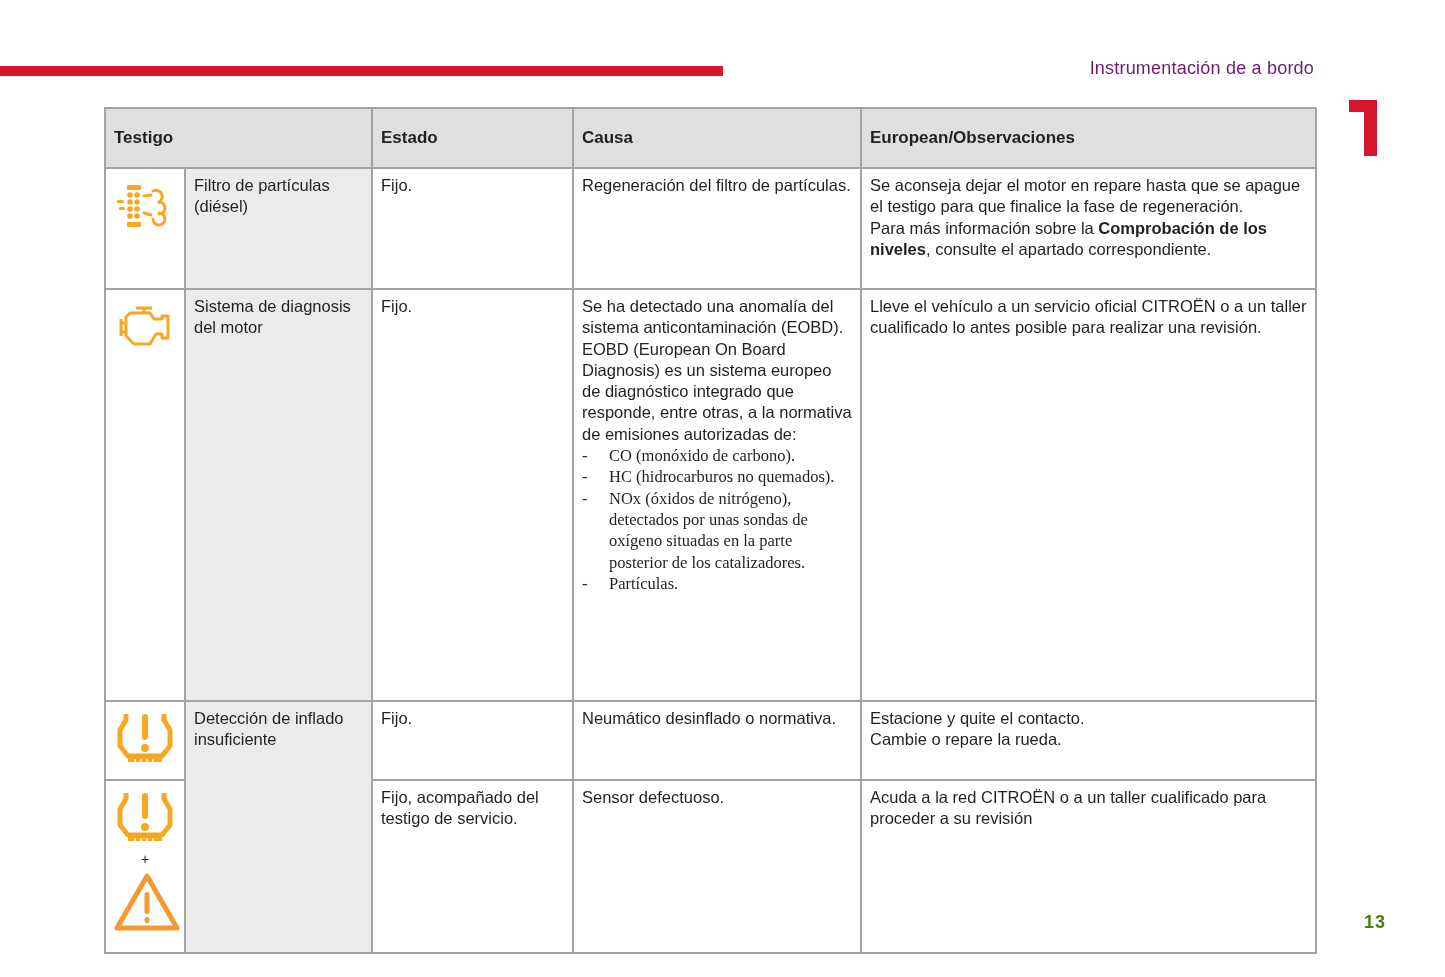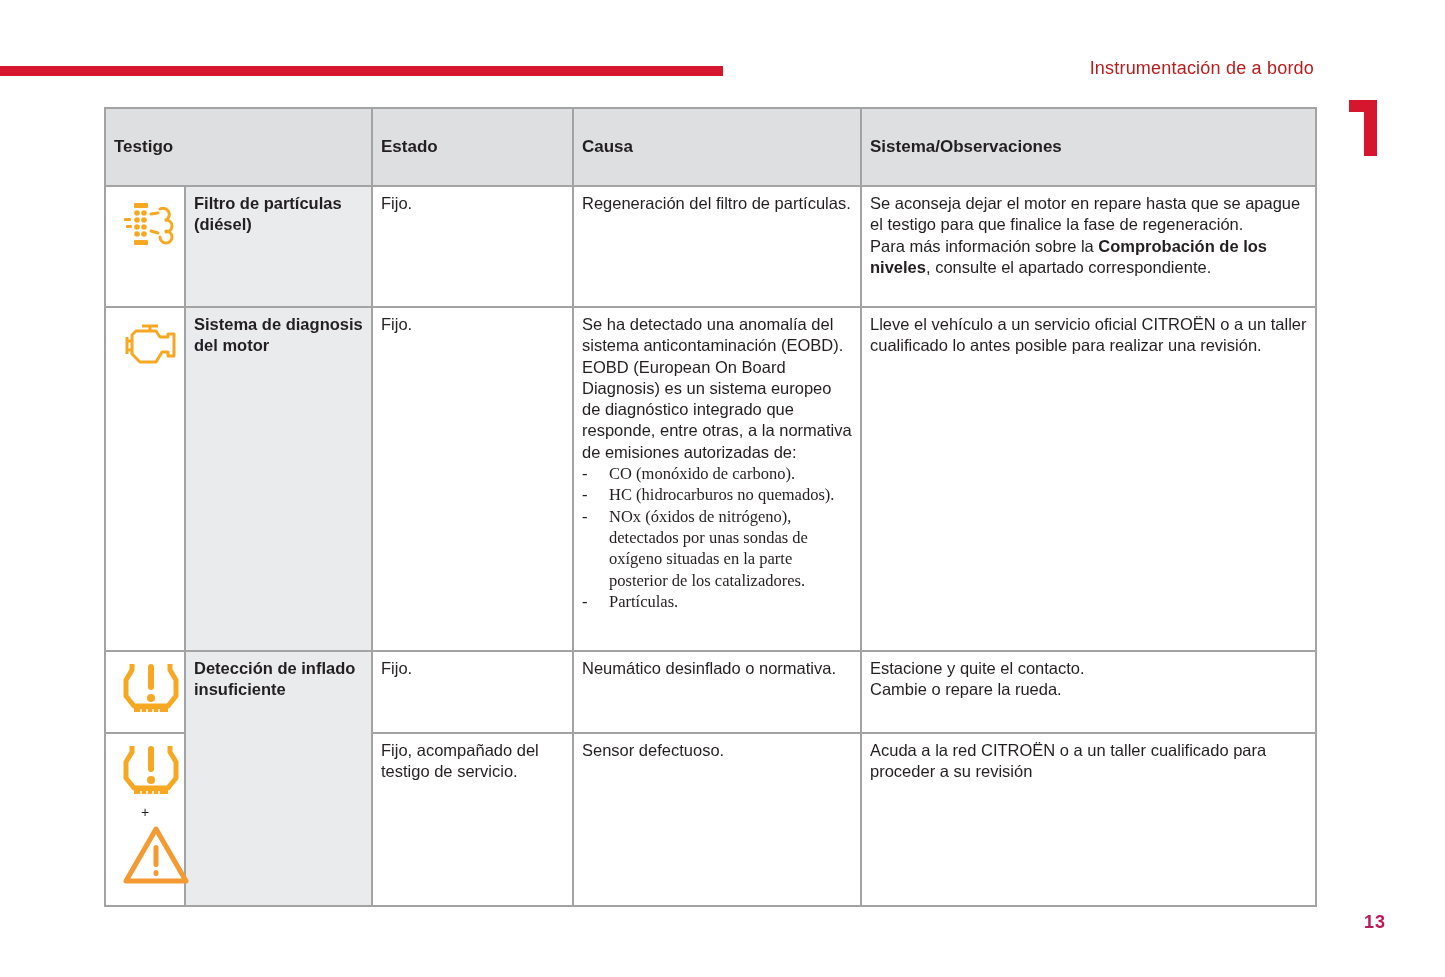"Instrumentación de a bordo" .section-title { color: #b91c1c -> #701a75 }
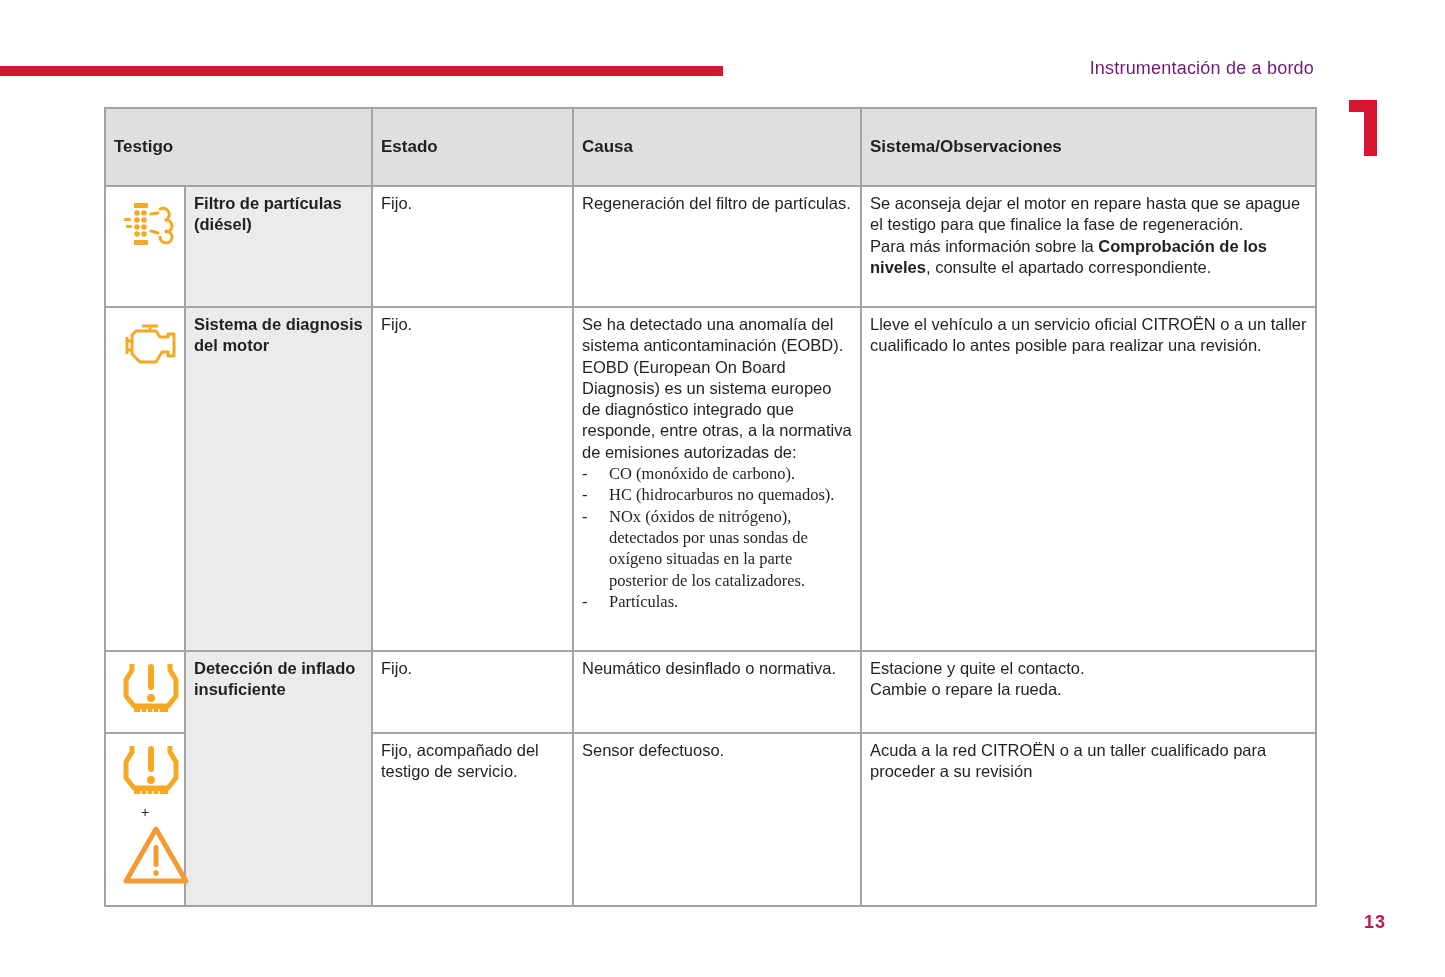"Testigo" table.warn td, table.warn th { padding: 16px -> 7px }
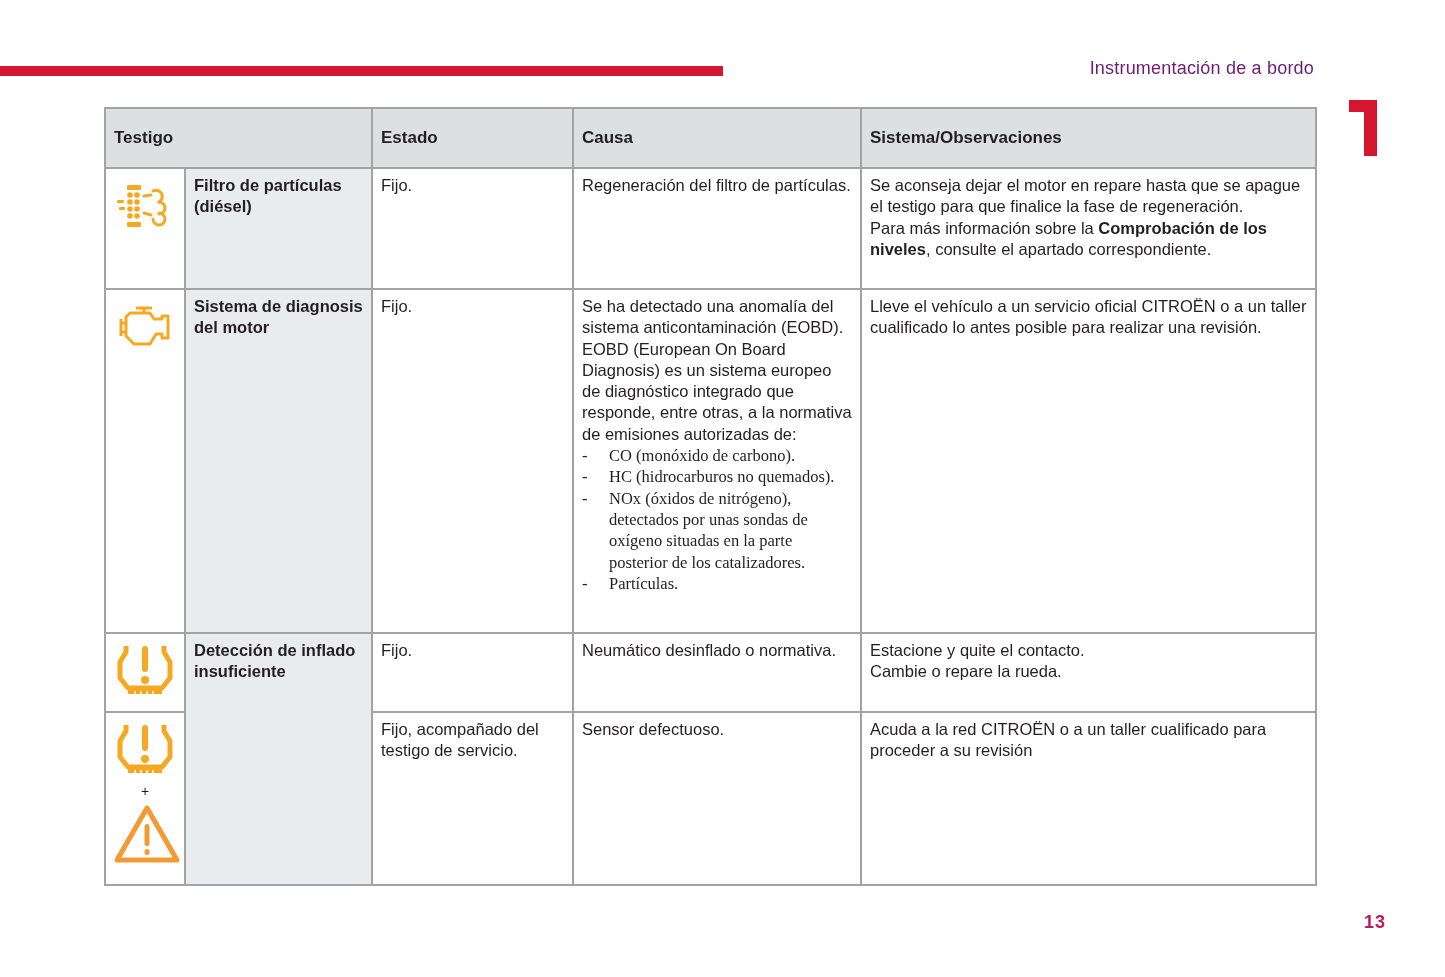"Sistema/Observaciones" th { text: Sistema/Observaciones -> European/Observaciones }
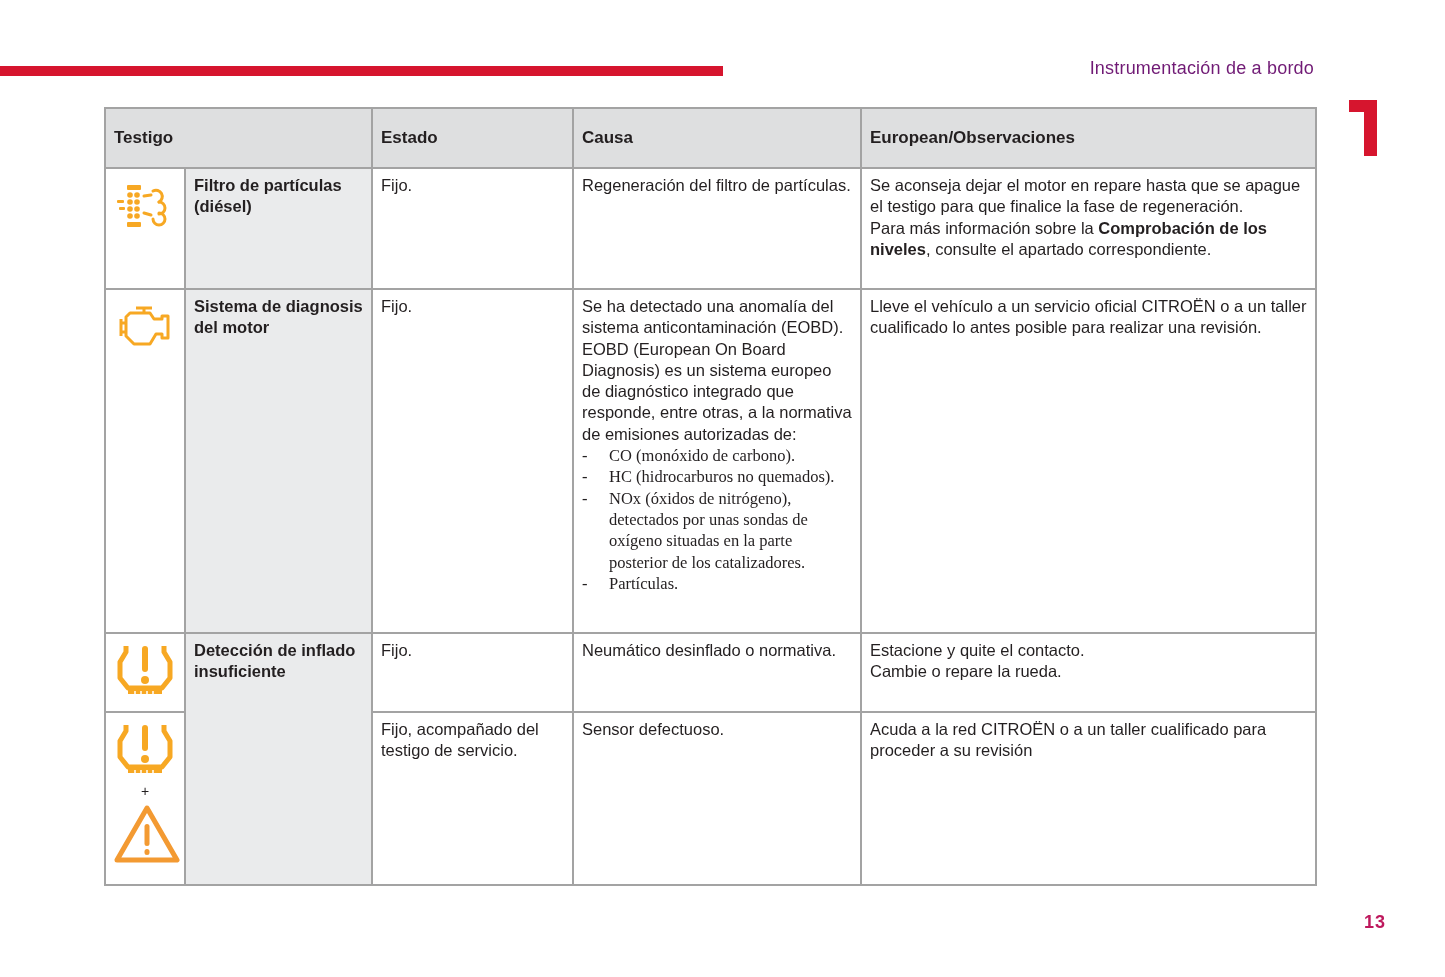"Filtro de partículas (diésel)" .name-cell { font-weight: bold -> normal }
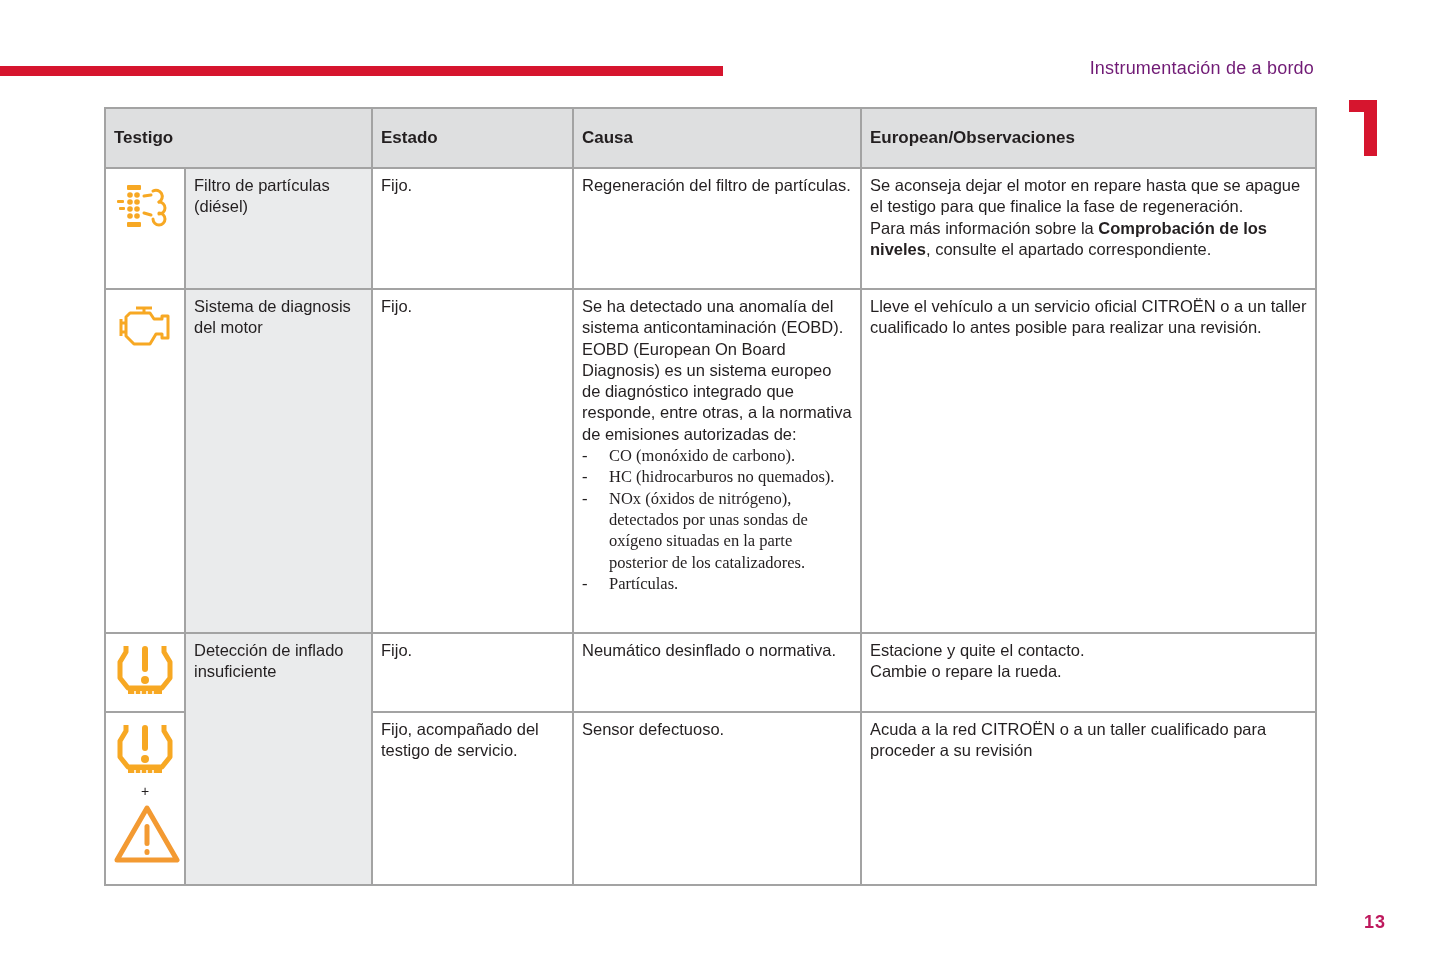"Sistema de diagnosis del motor" tr { height: 344px -> 412px }
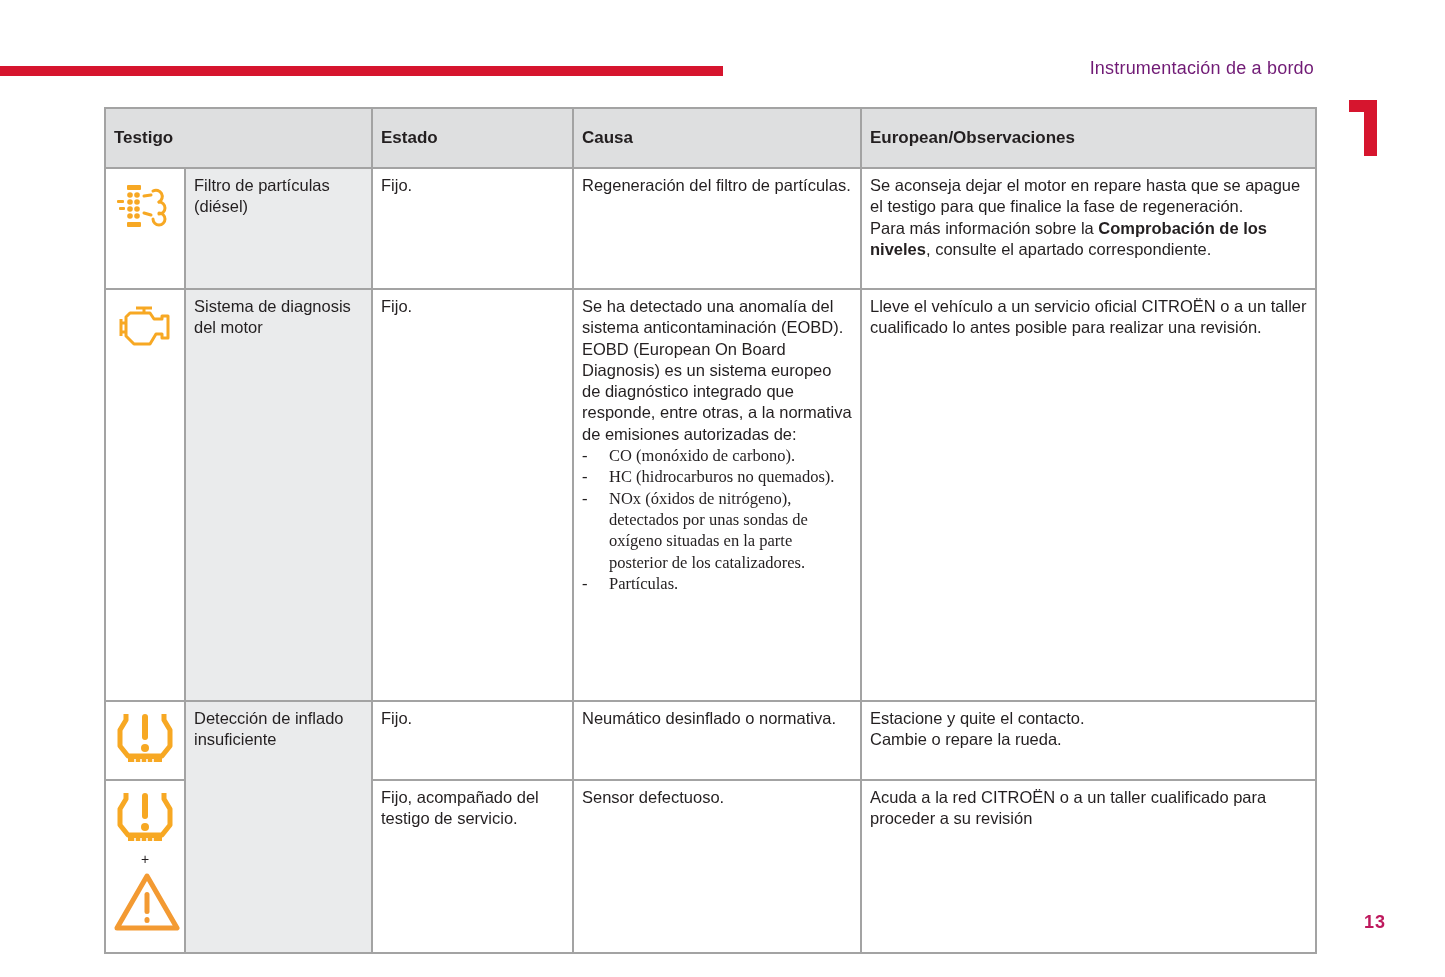"13" .page-number { color: #be185d -> #4d7c0f }
